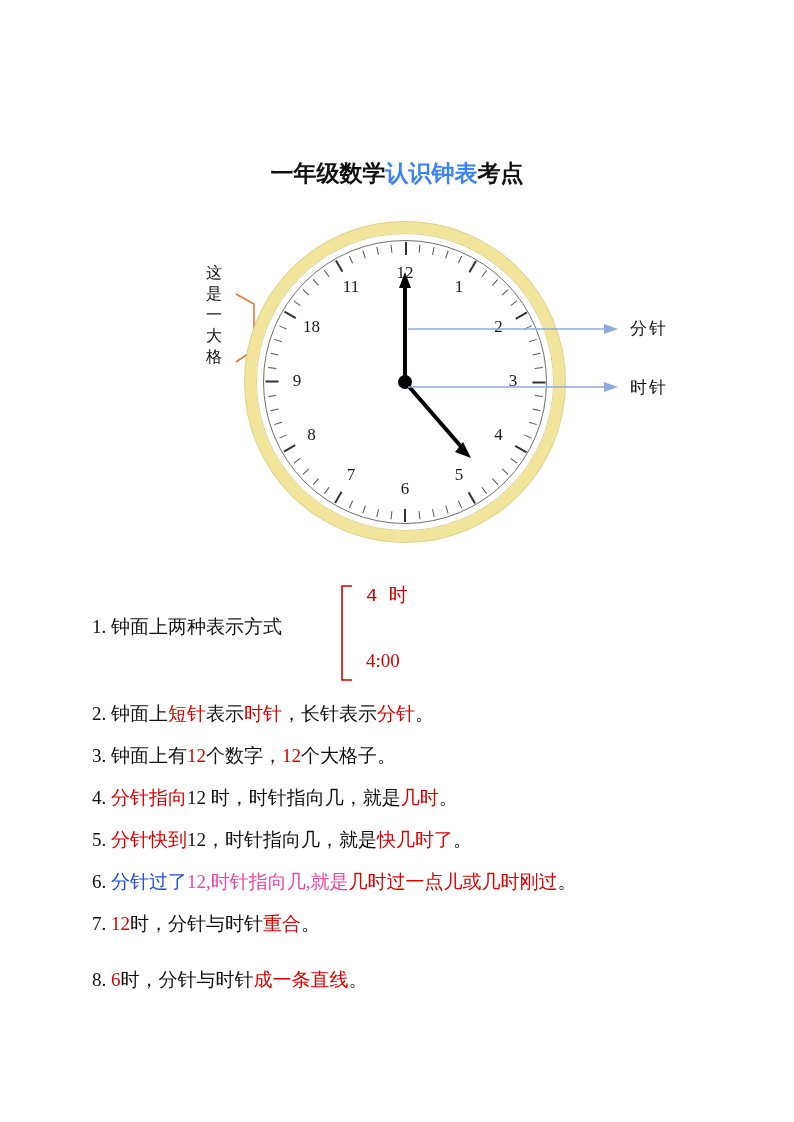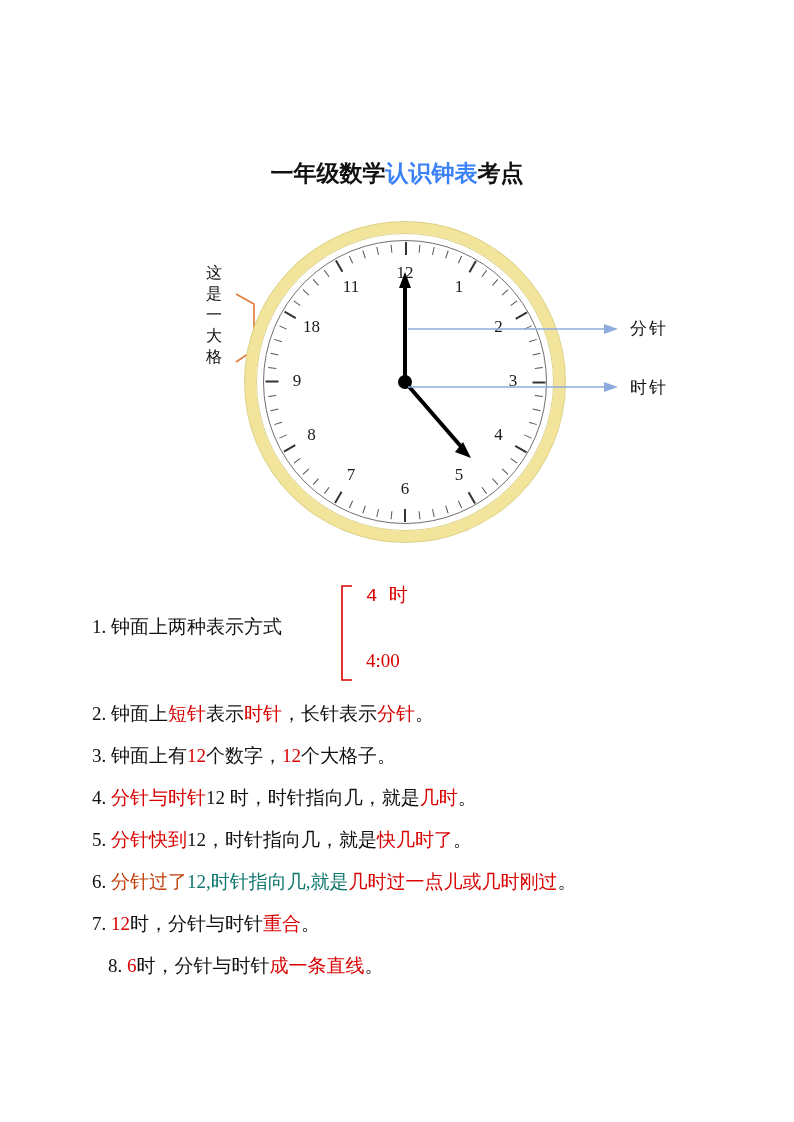"分针与时针" span { text: 与时针 -> 指向 }
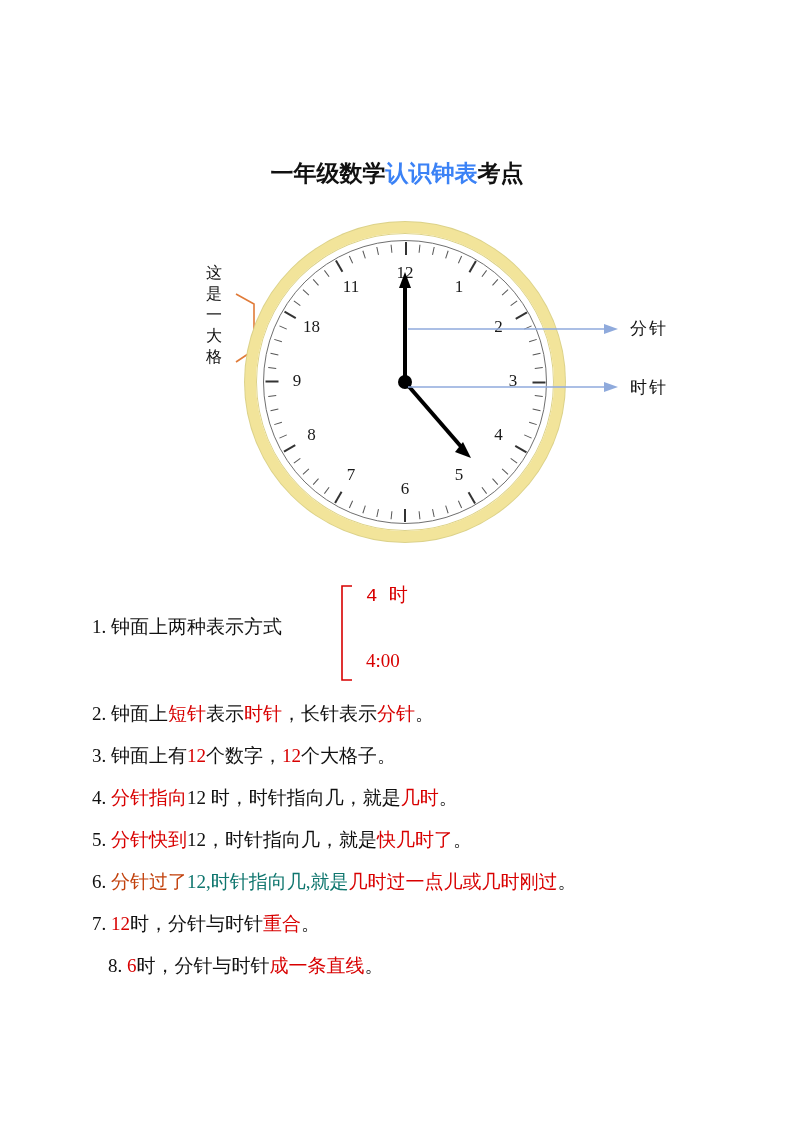"分针过了" span { color: #c2410c -> #1d4ed8 }
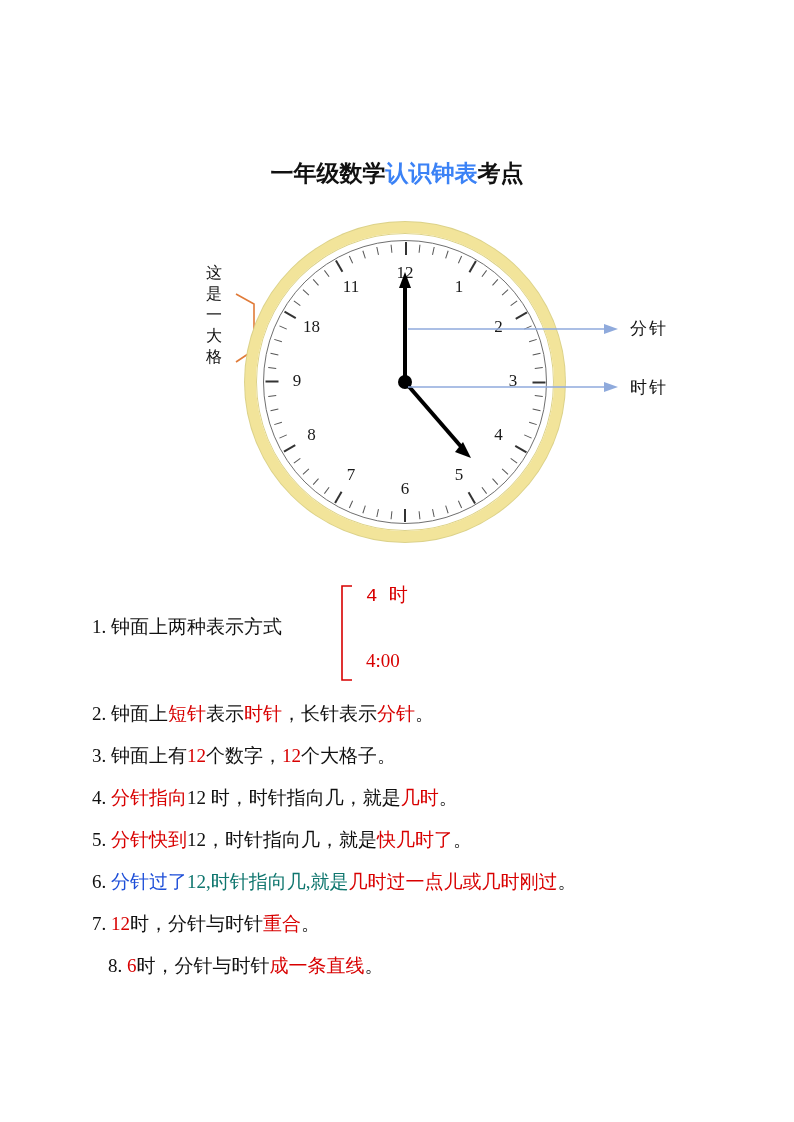"12,时针指向几,就是" span { color: #0f766e -> #ec4899 }
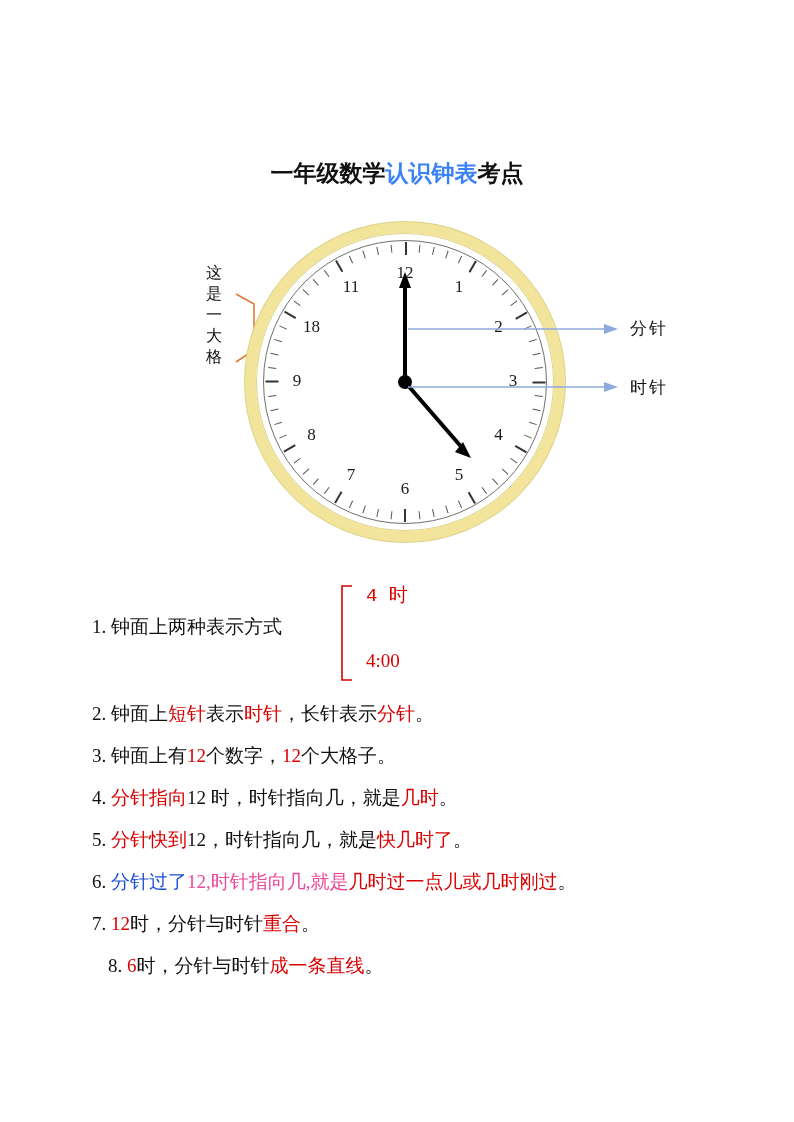"8. 6时，分针与时针成一条直线。" div.pt { margin-left: 16px -> none; top: 375px -> 389px }
